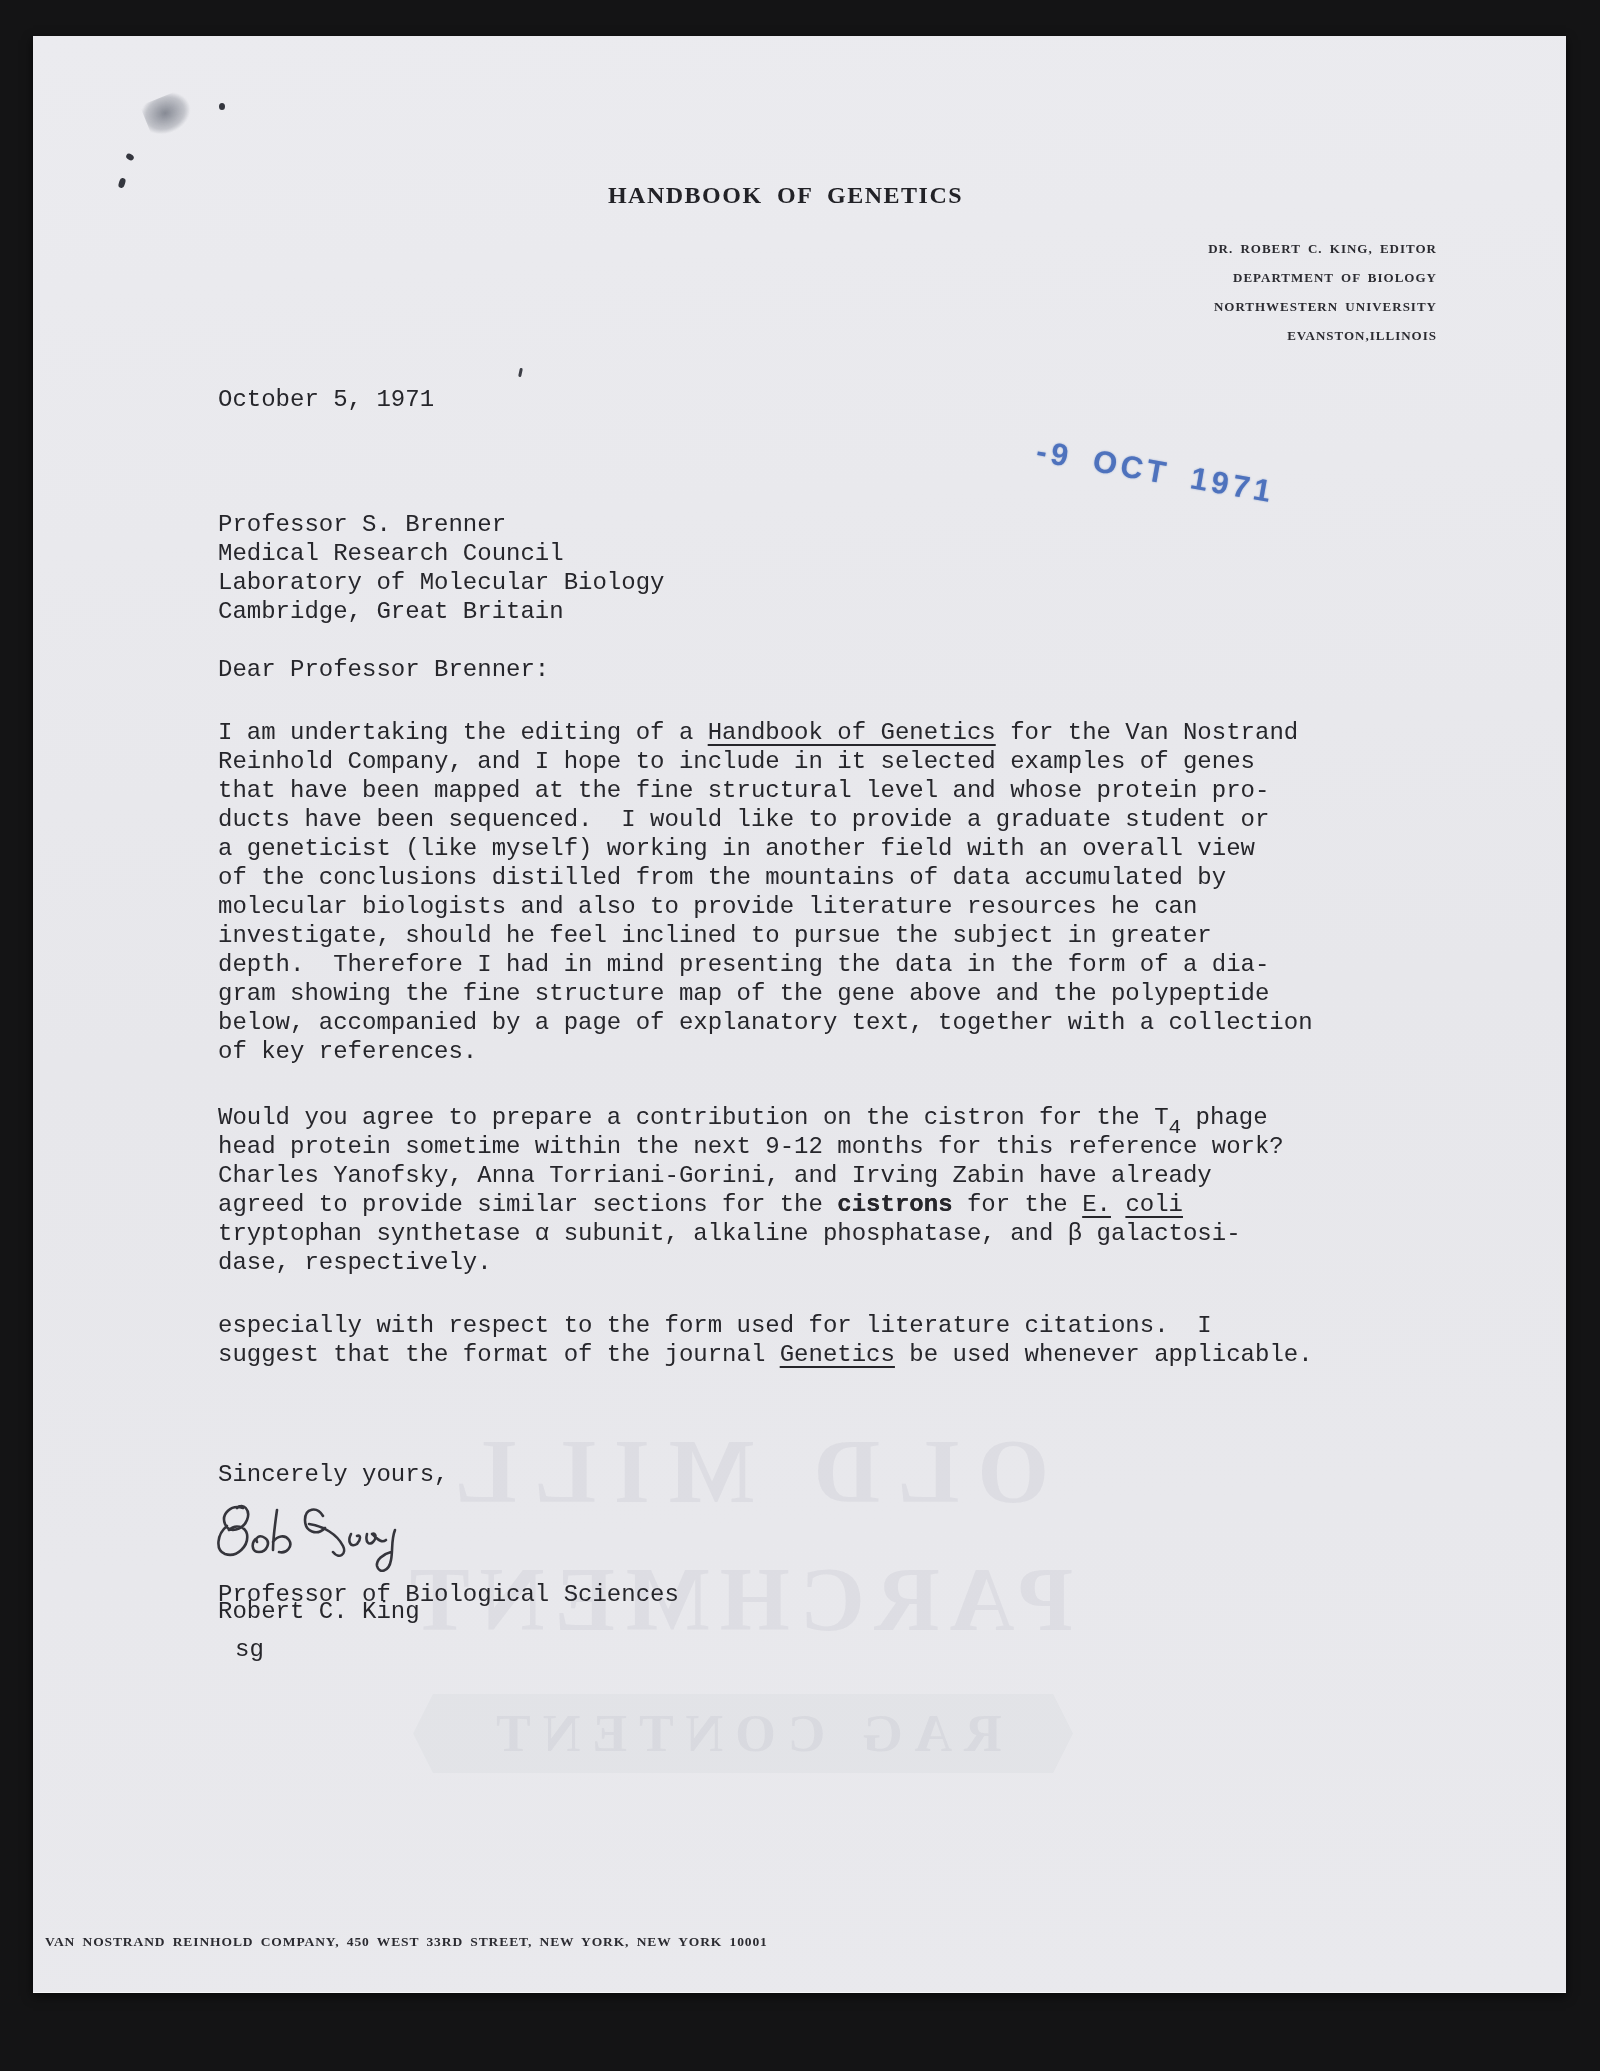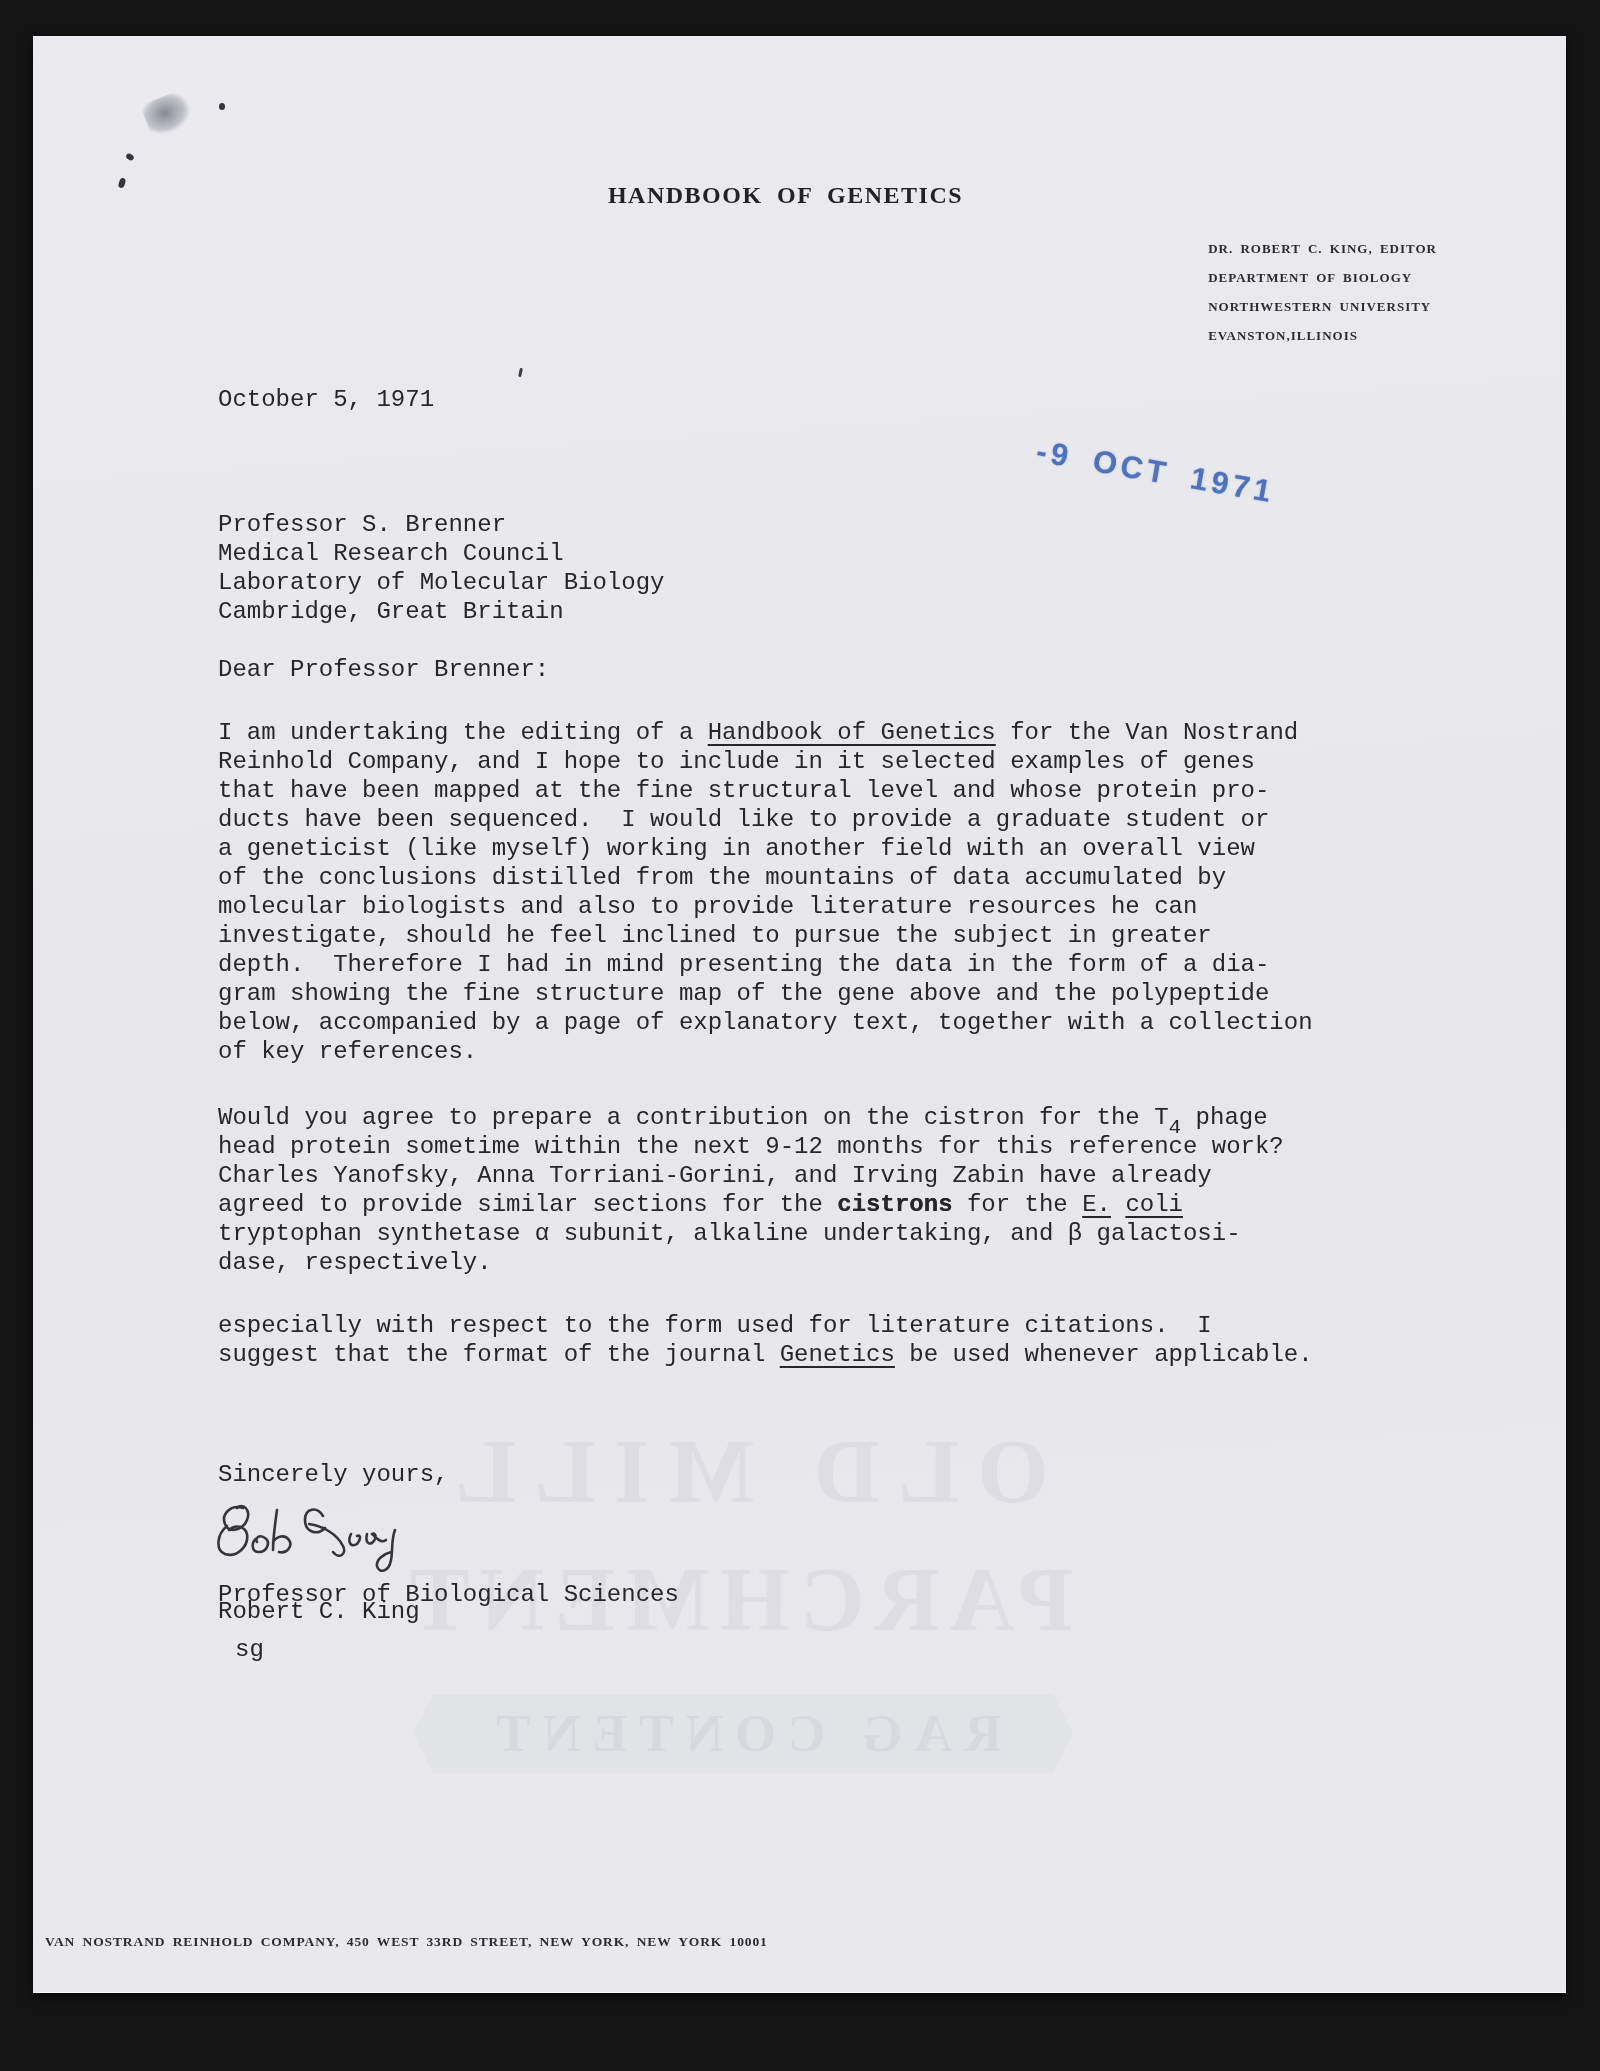"DR. ROBERT C. KING, EDITOR" .letterhead { text-align: left -> right }
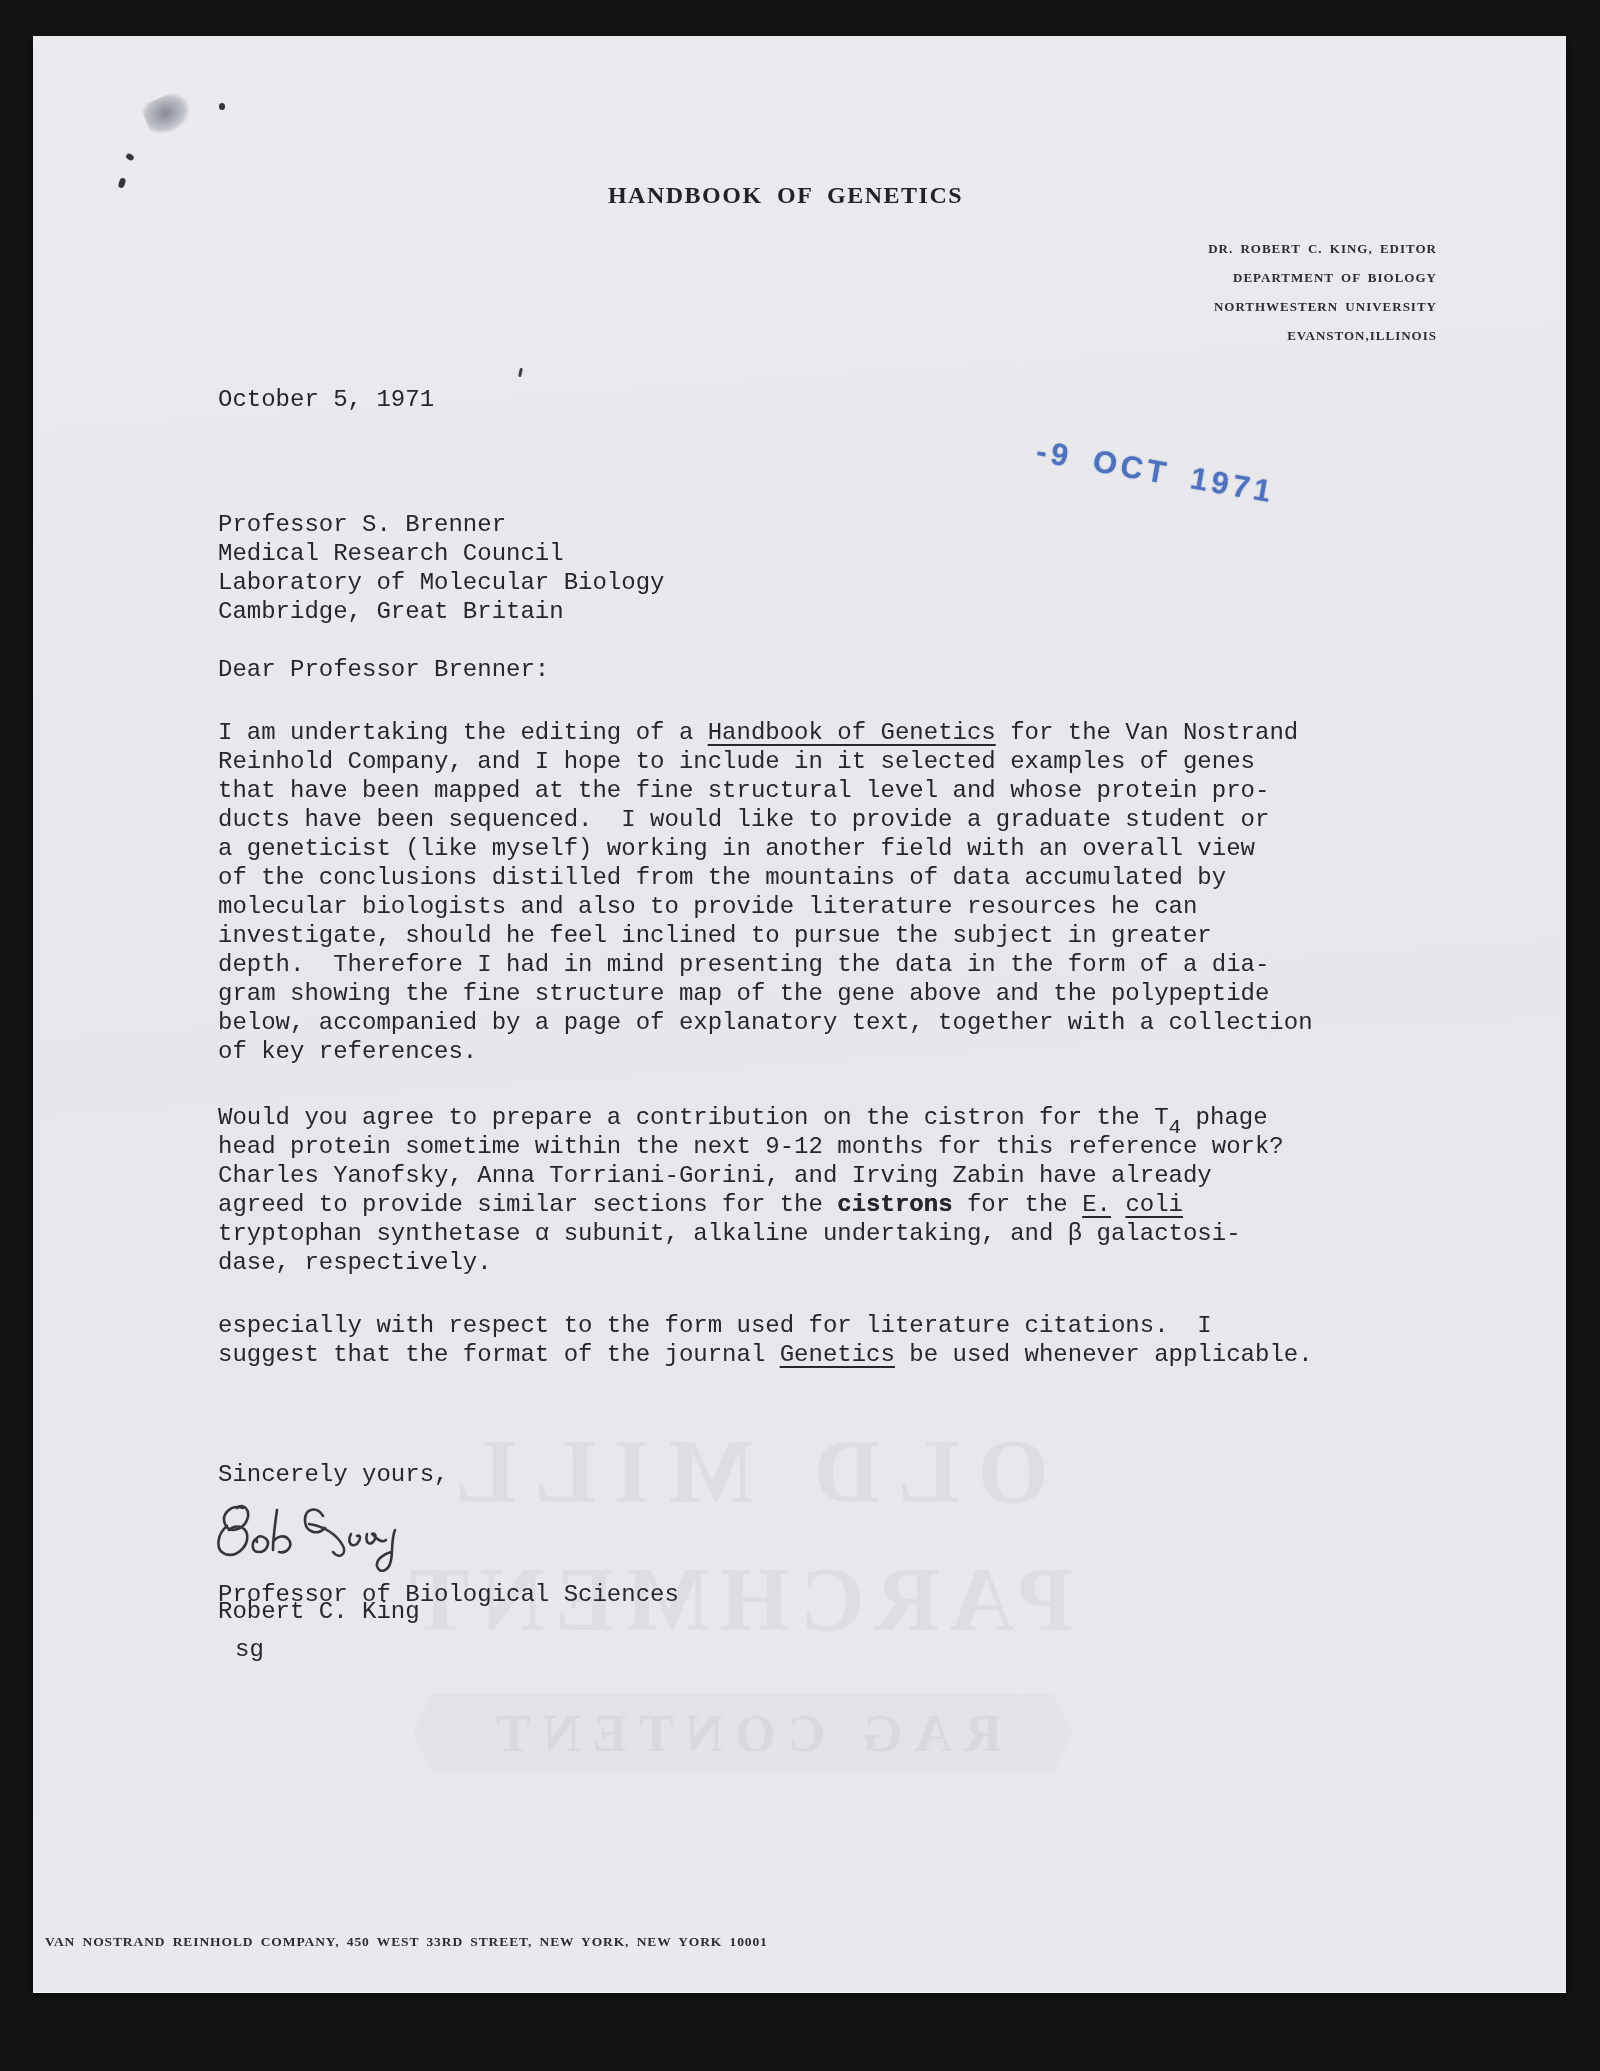"tryptophan synthetase α subunit," span { text: undertaking -> phosphatase }
